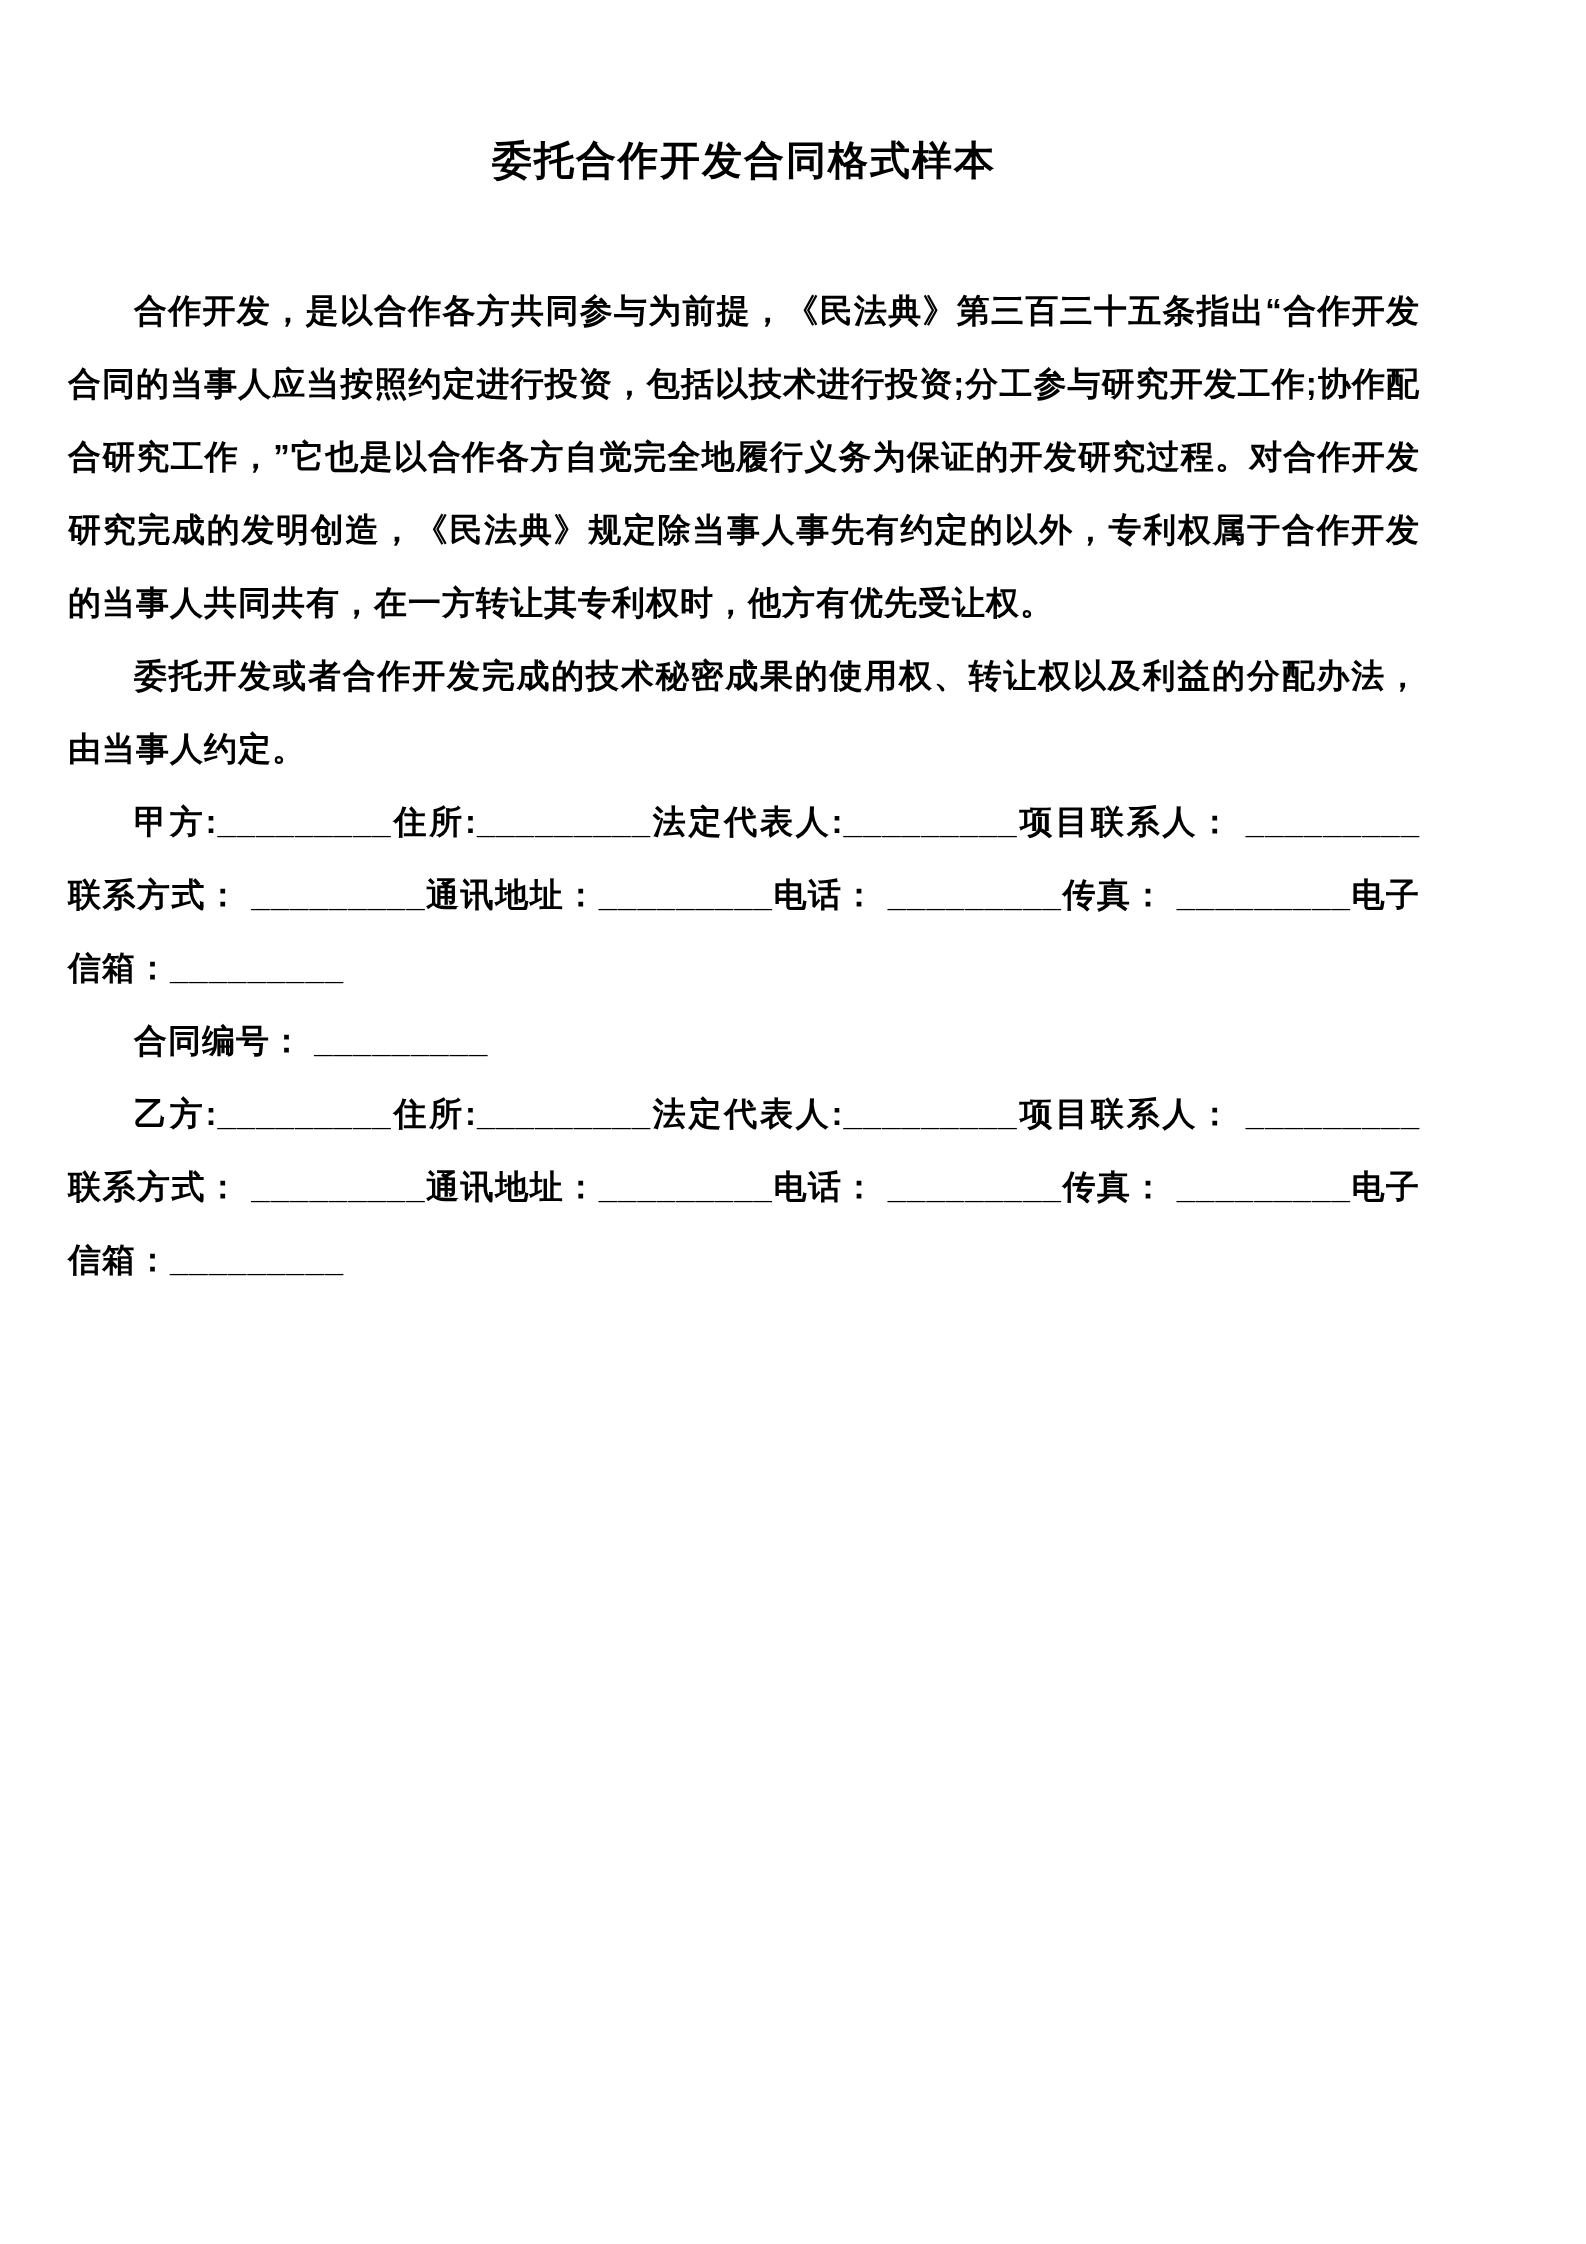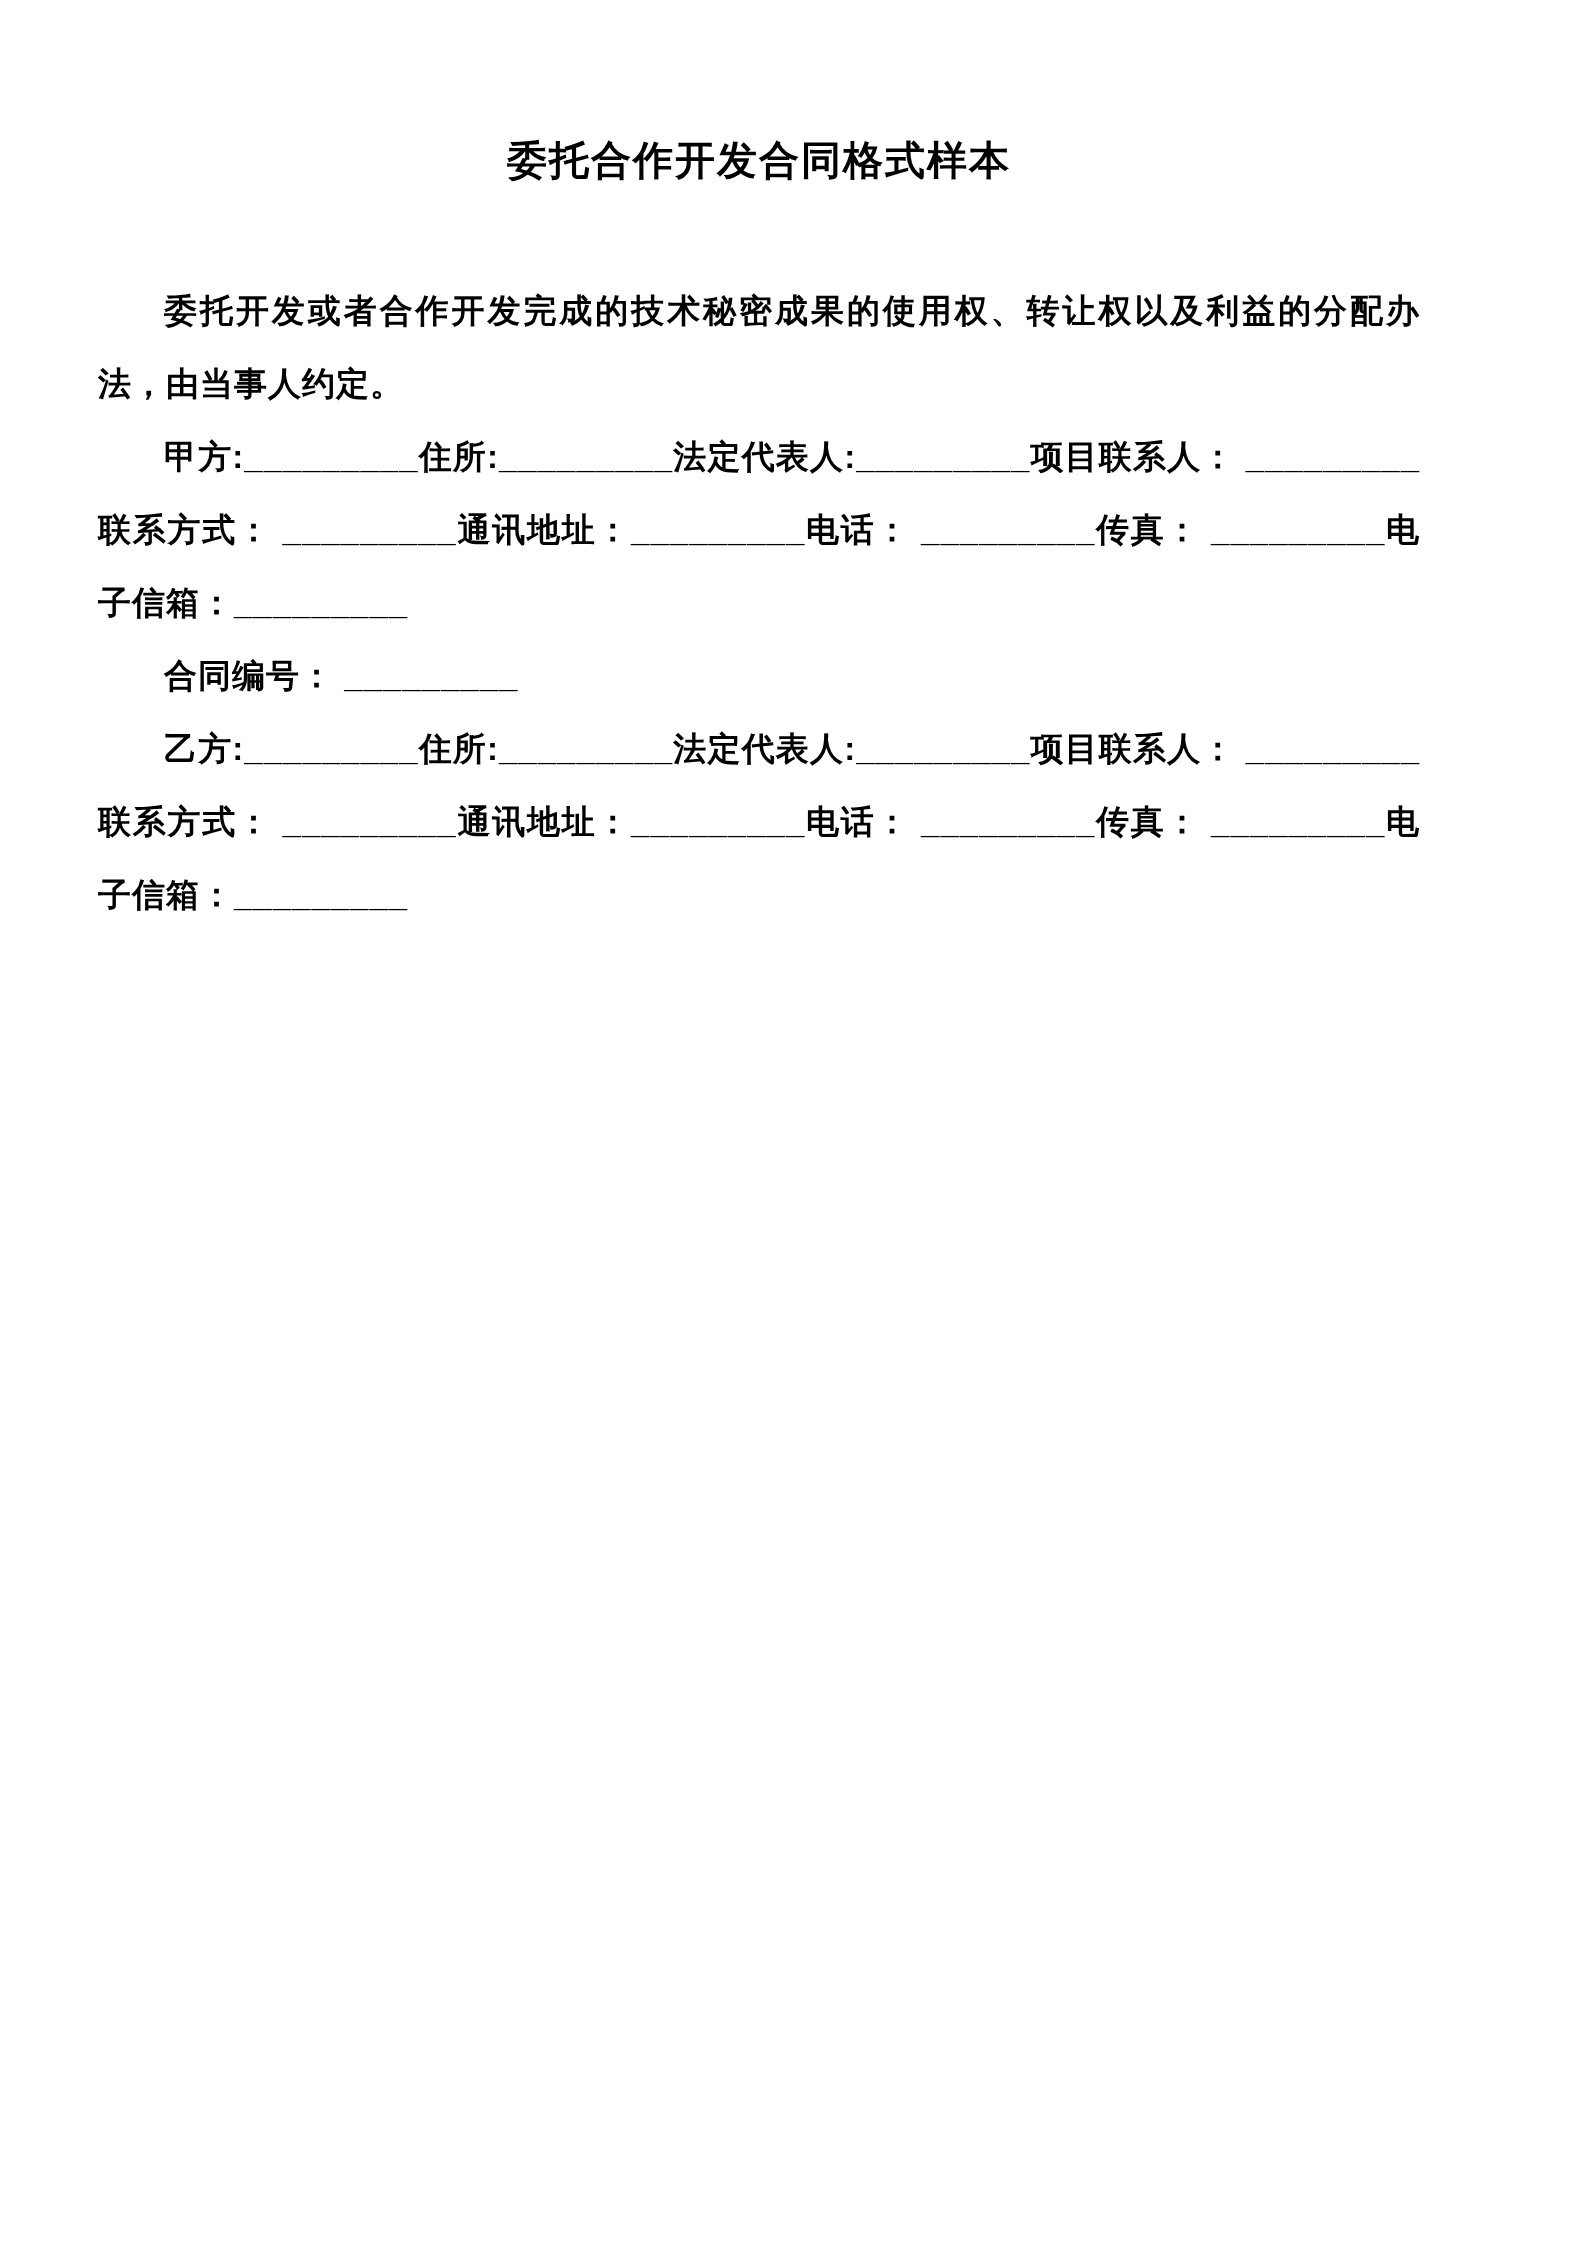"委托合作开发合同格式样本" .page { padding: 138px 166px 0 98px -> 138px 166px 0 68px }
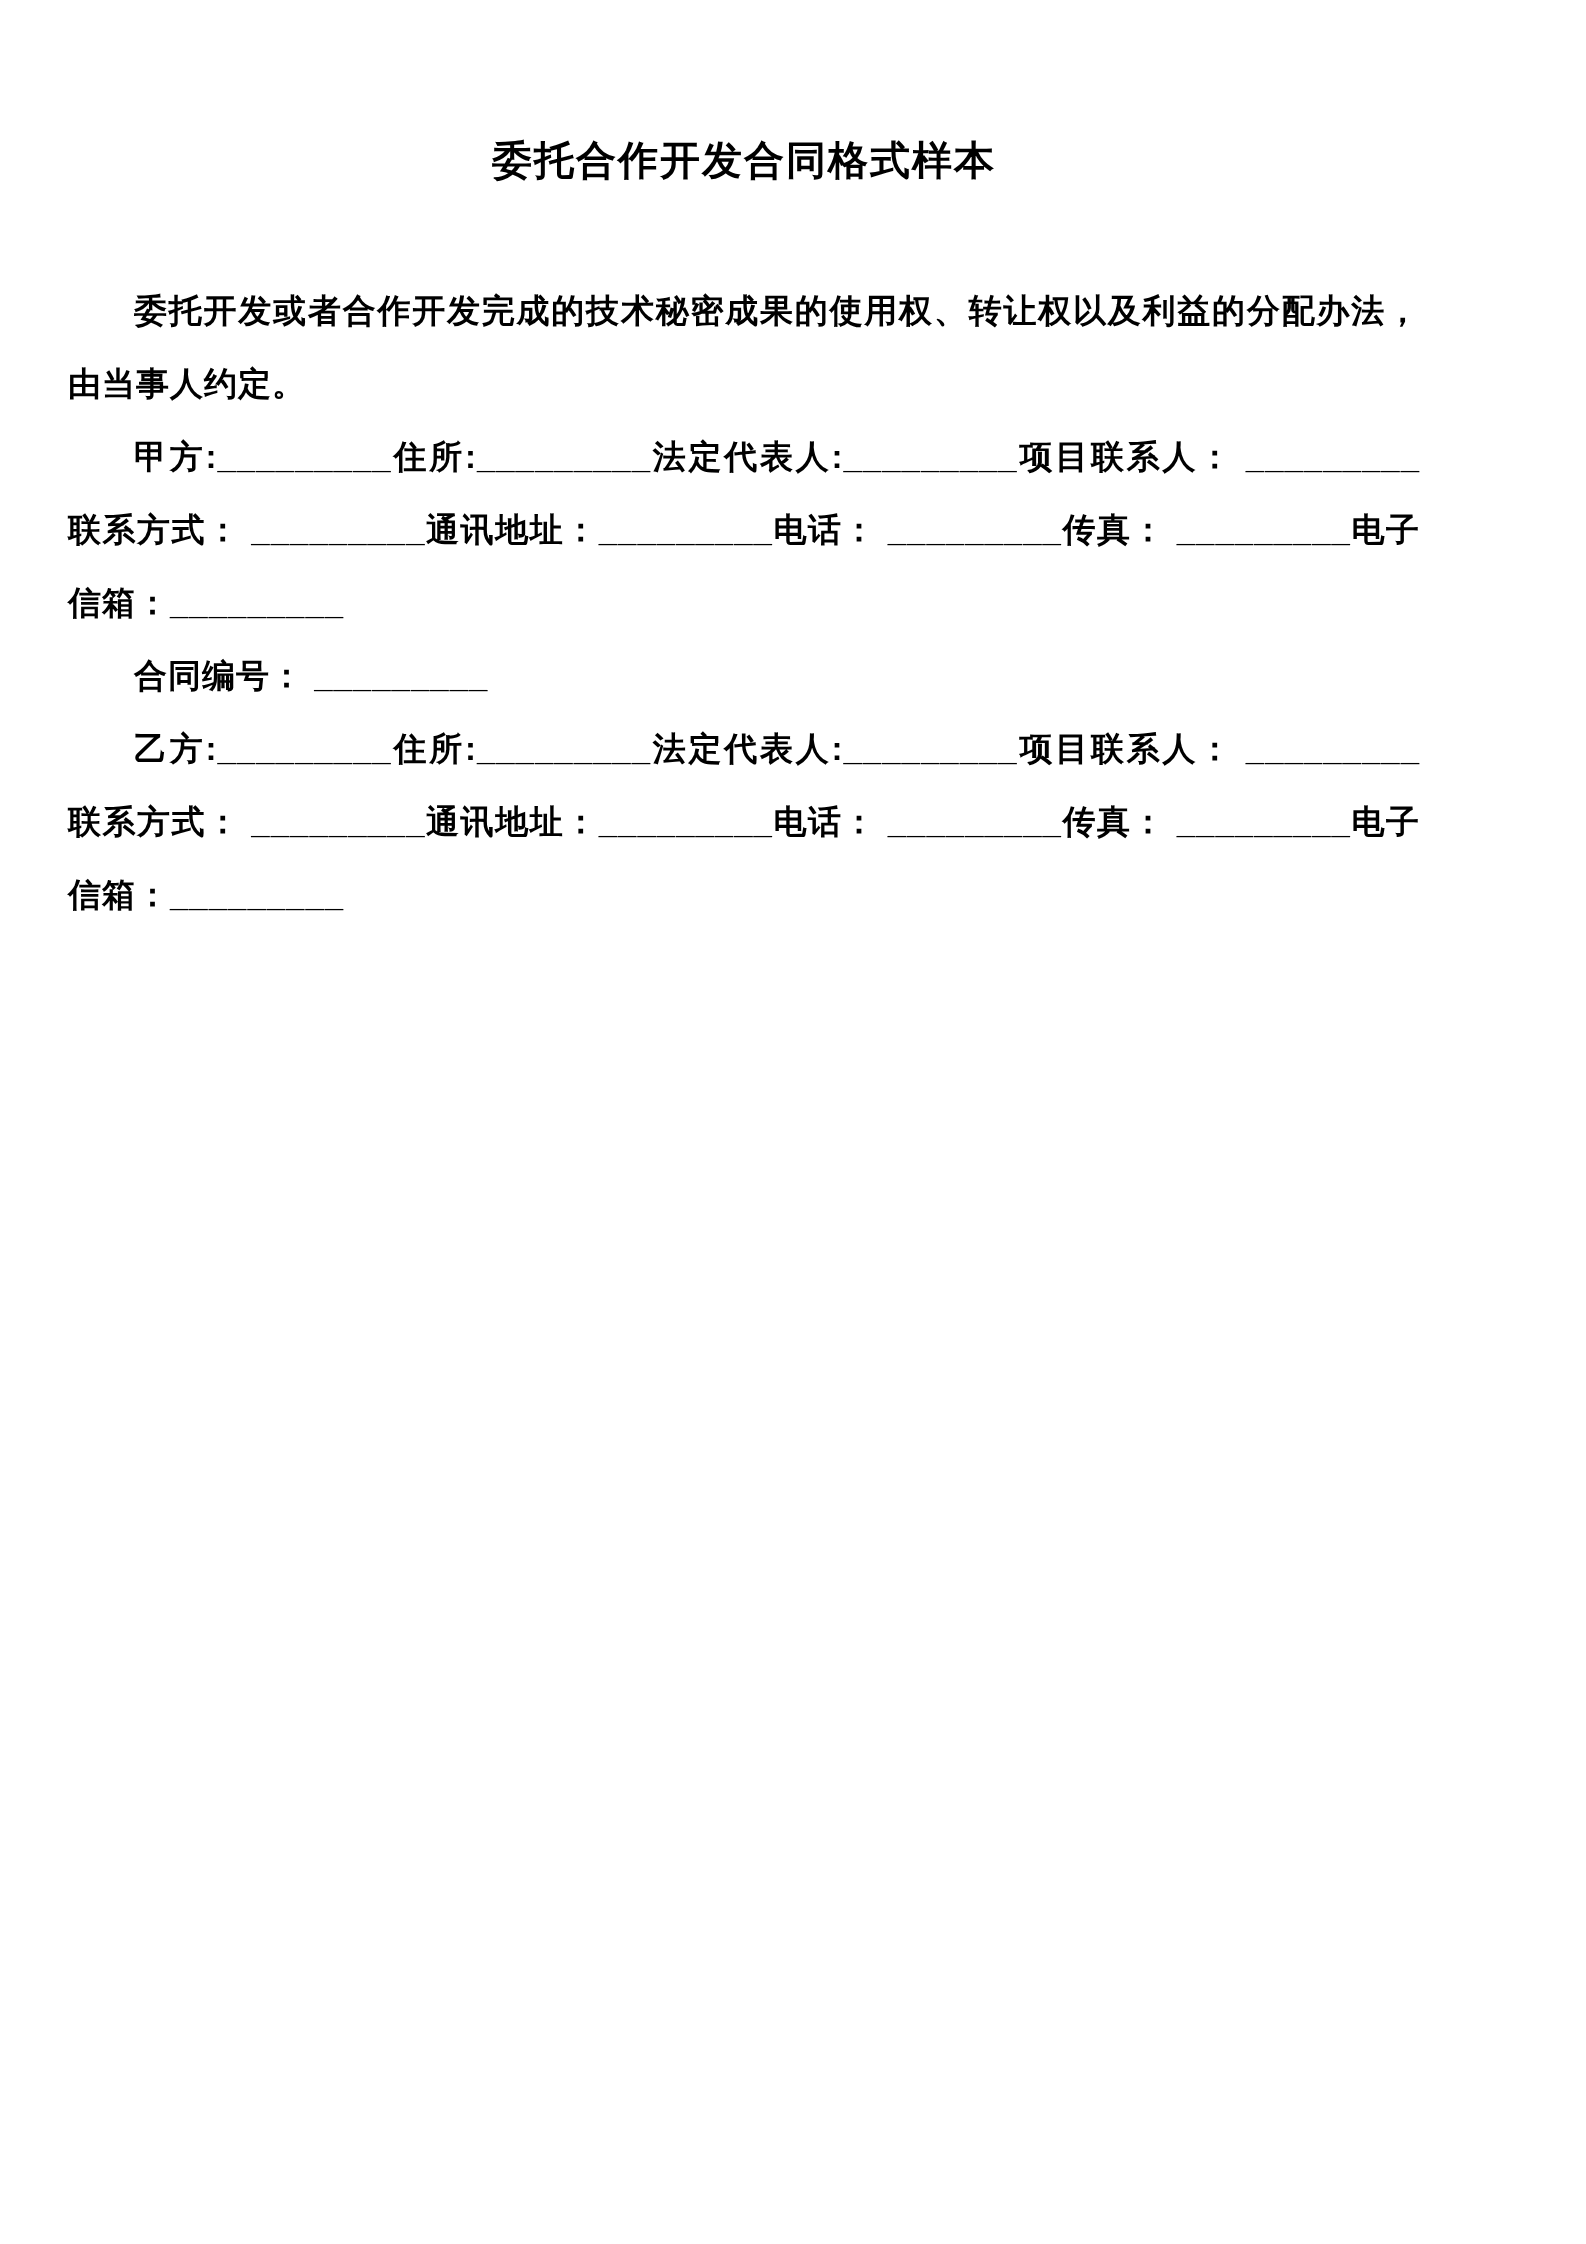"合作开发，是以合作各方共同参与为前提，《民法典》第三百三十五条指出“合作开发合同" p.para { html: none -> <p>合作开发，是以合作各方共同参与为前提，《民法典》第三百三十五条指出“合作开发合同的当事人应当按照约定进行投资，包括以技术进行投资;分工参与研究开发工作;协作配合研究工作，”它也是以合作各方自觉完全地履行义务为保证的开发研究过程。对合作开发研究完成的发明创造，《民法典》规定除当事人事先有约定的以外，专利权属于合作开发的当事人共同共有，在一方转让其专利权时，他方有优先受让权。</p> }
